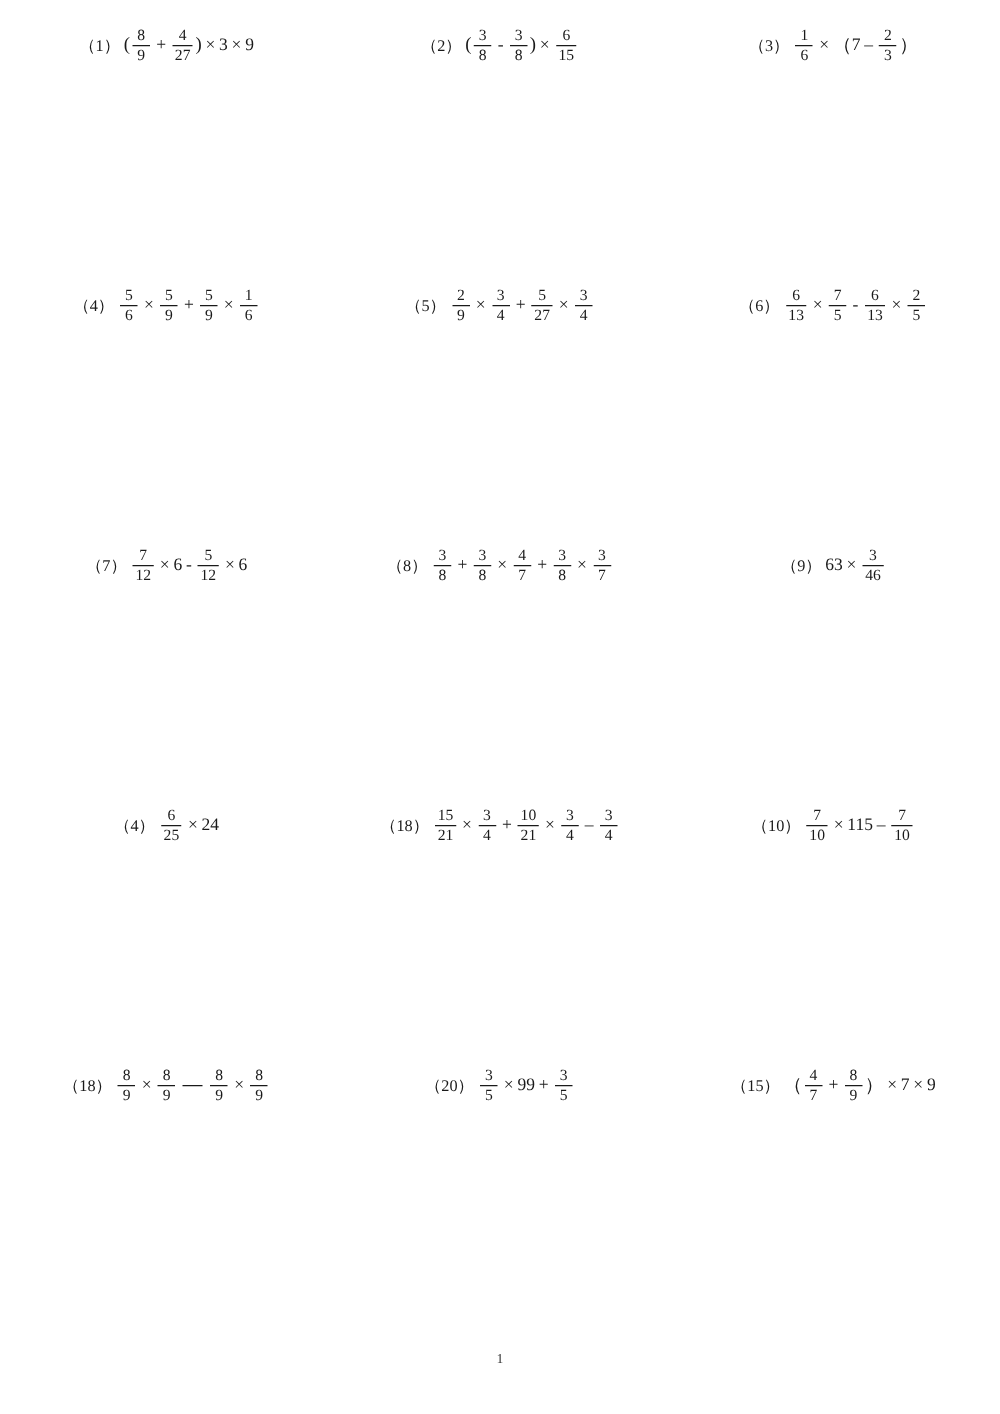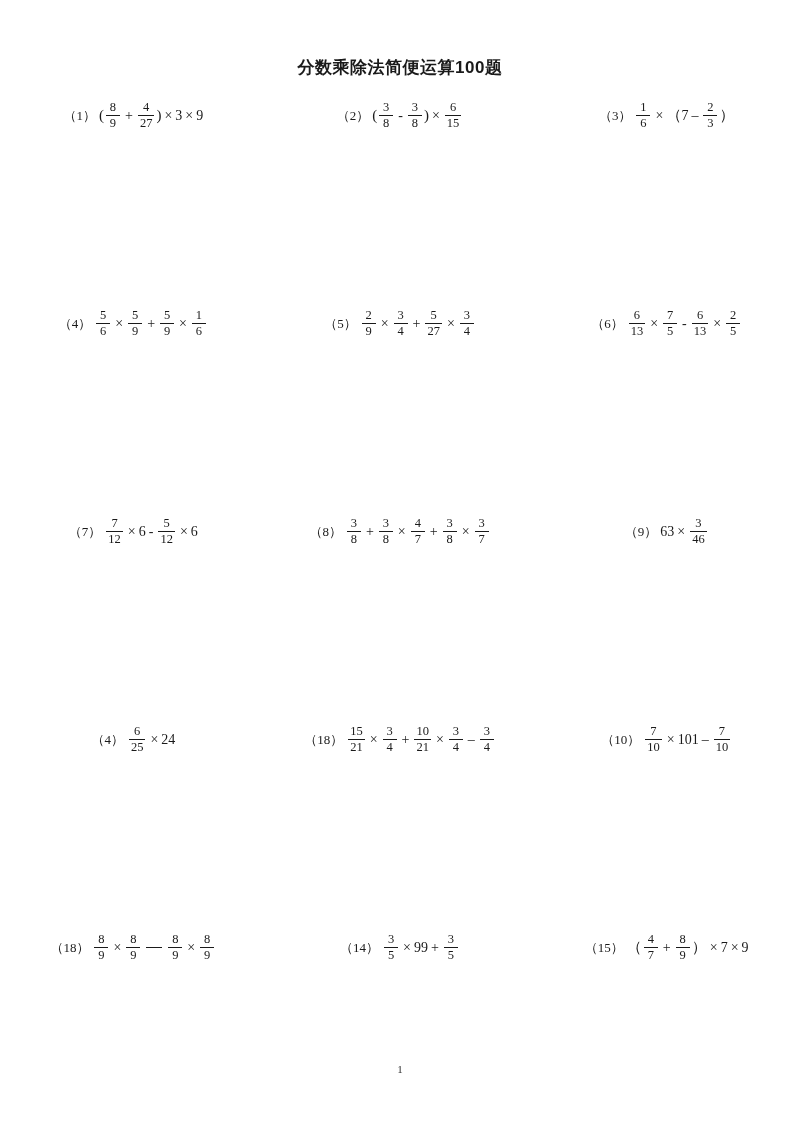"分数乘除法简便运算100题" div.doc-title { html: <div>分数乘除法简便运算100题</div> -> none }
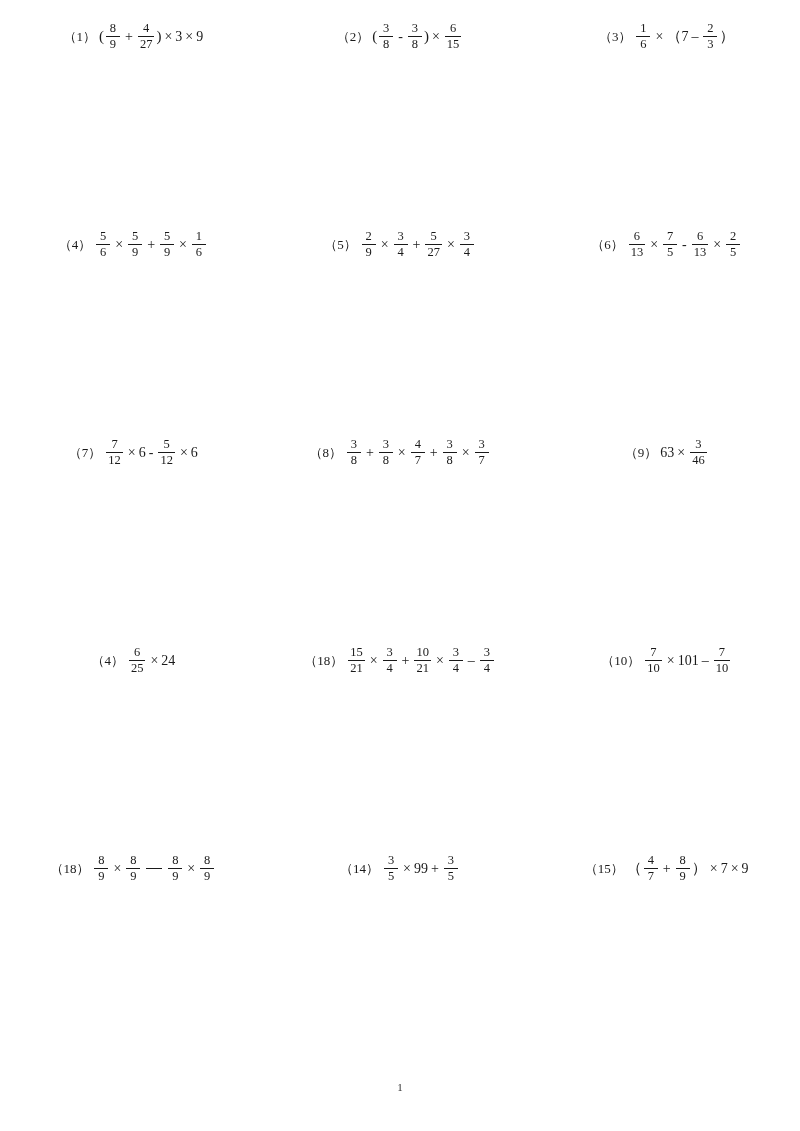"101" span.num { text: 101 -> 115 }
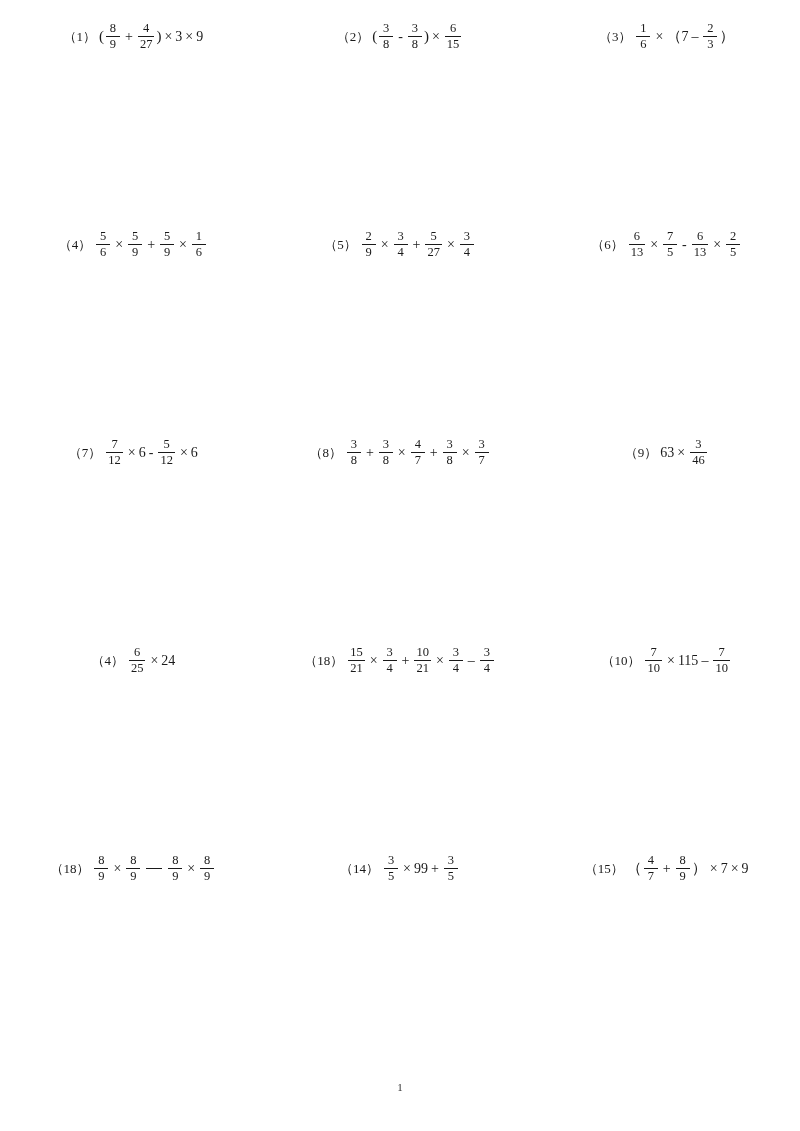"（14）" span.qnum { text: 14 -> 20 }
